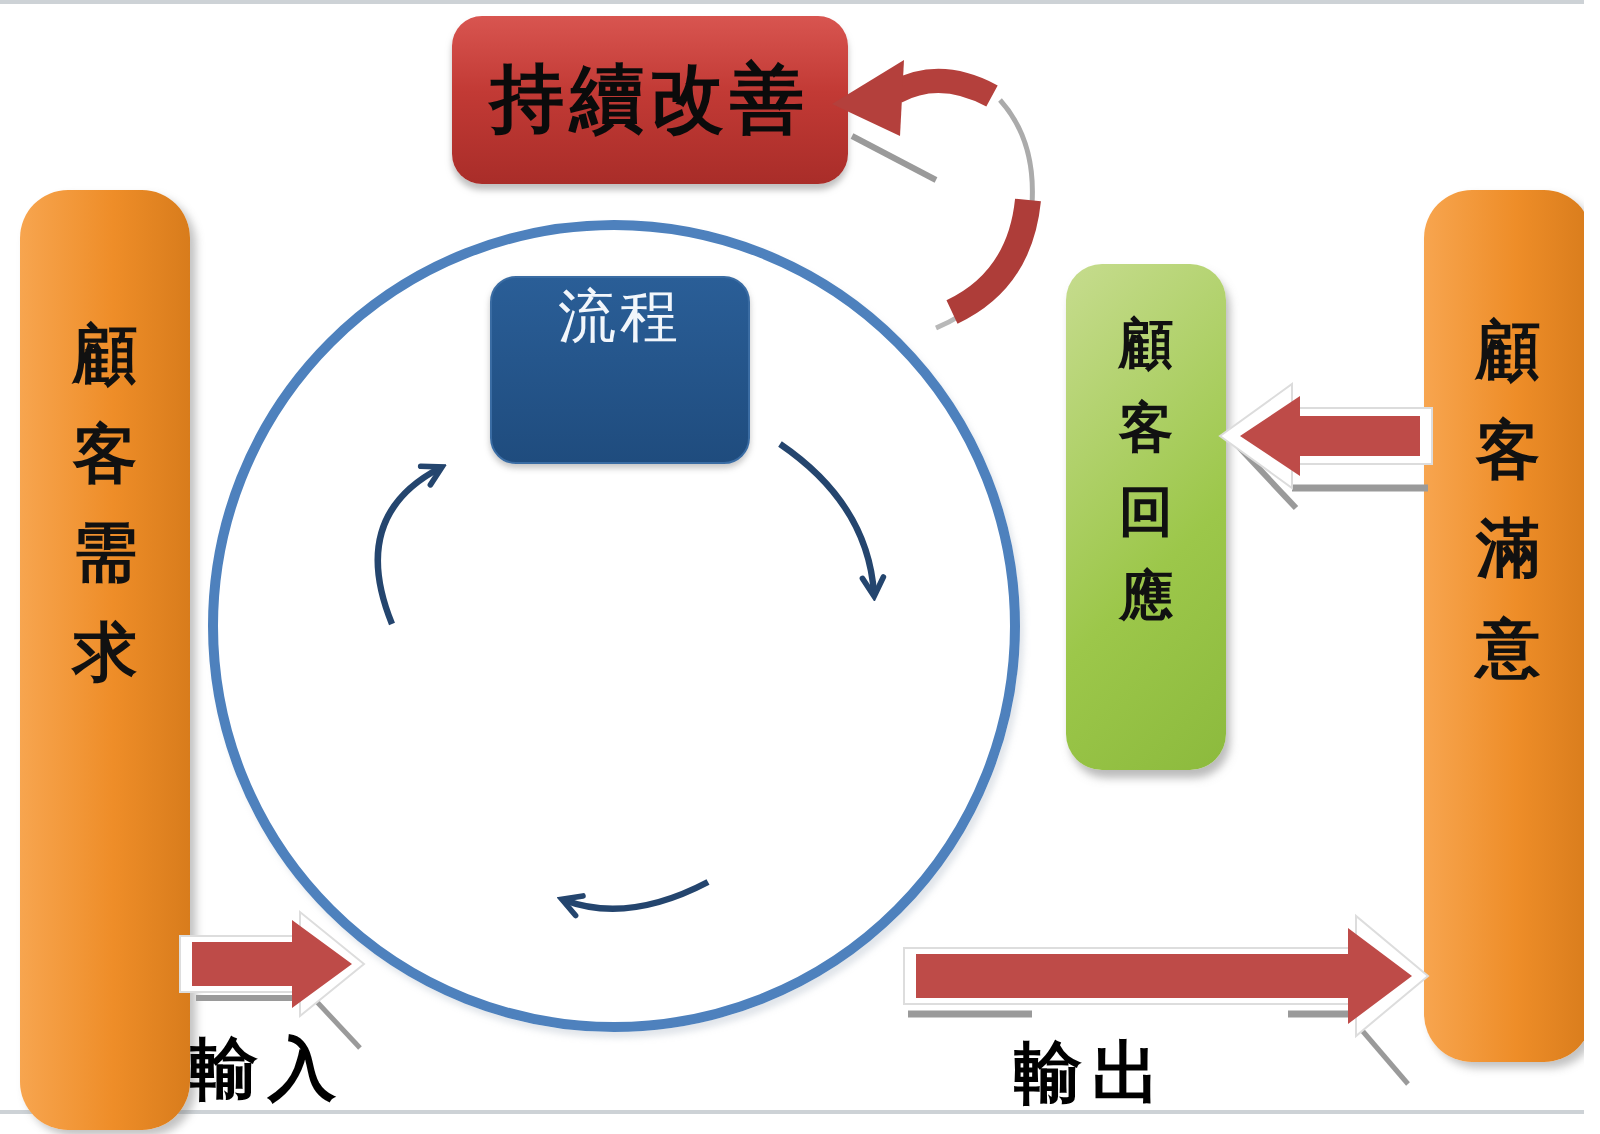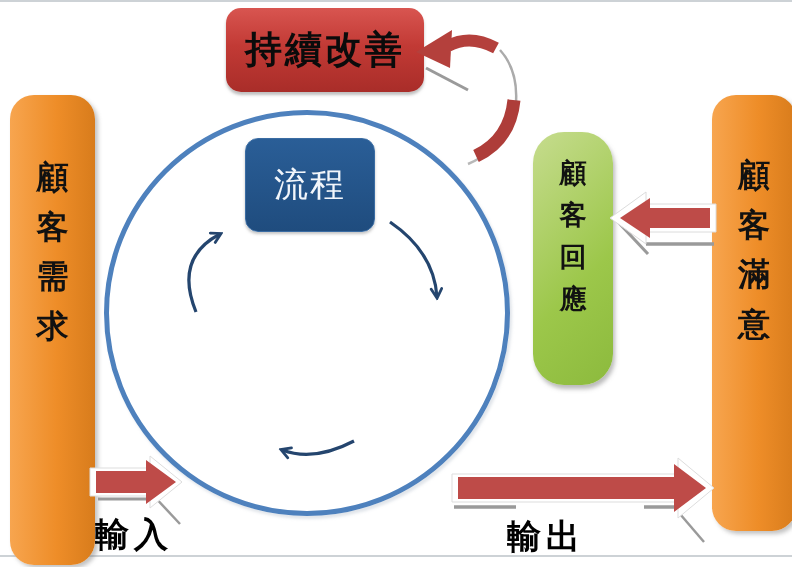"流程" .node { align-items: center -> none; font-size: 34px -> 29px }
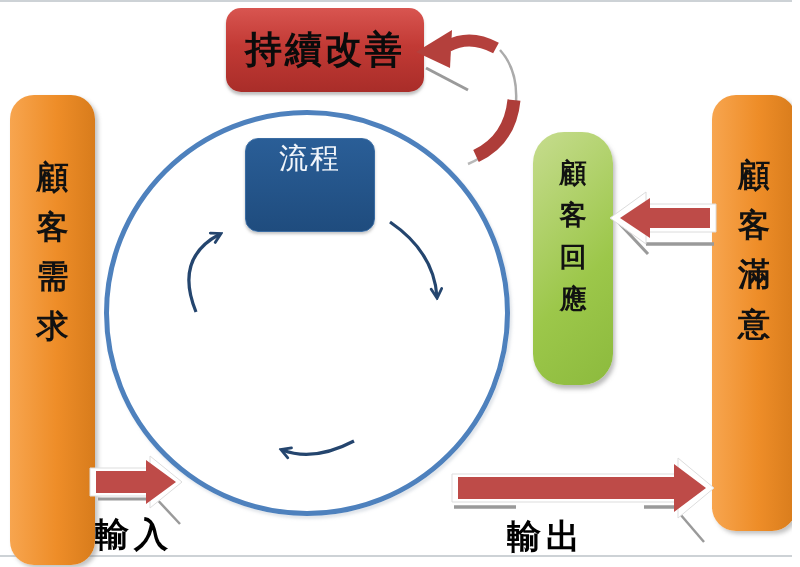"顧客回應" .green-box { border-radius: 31px -> 18px }
